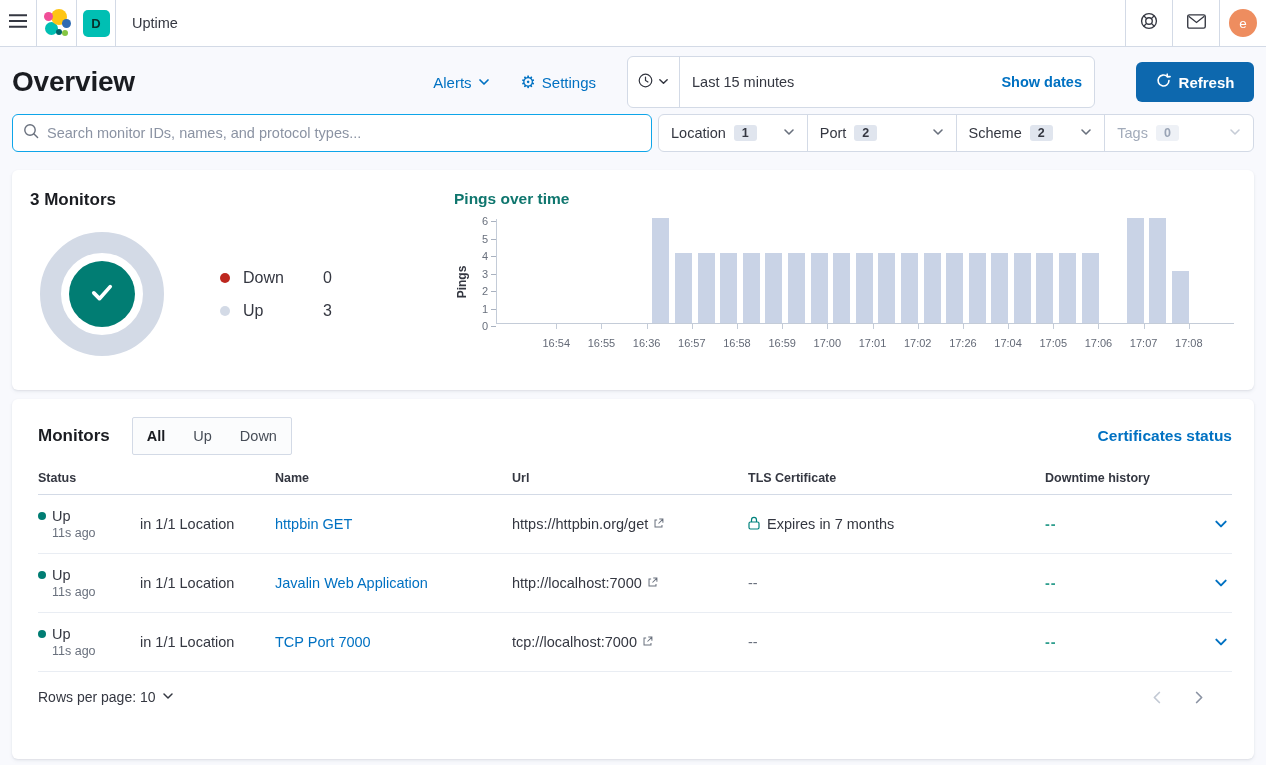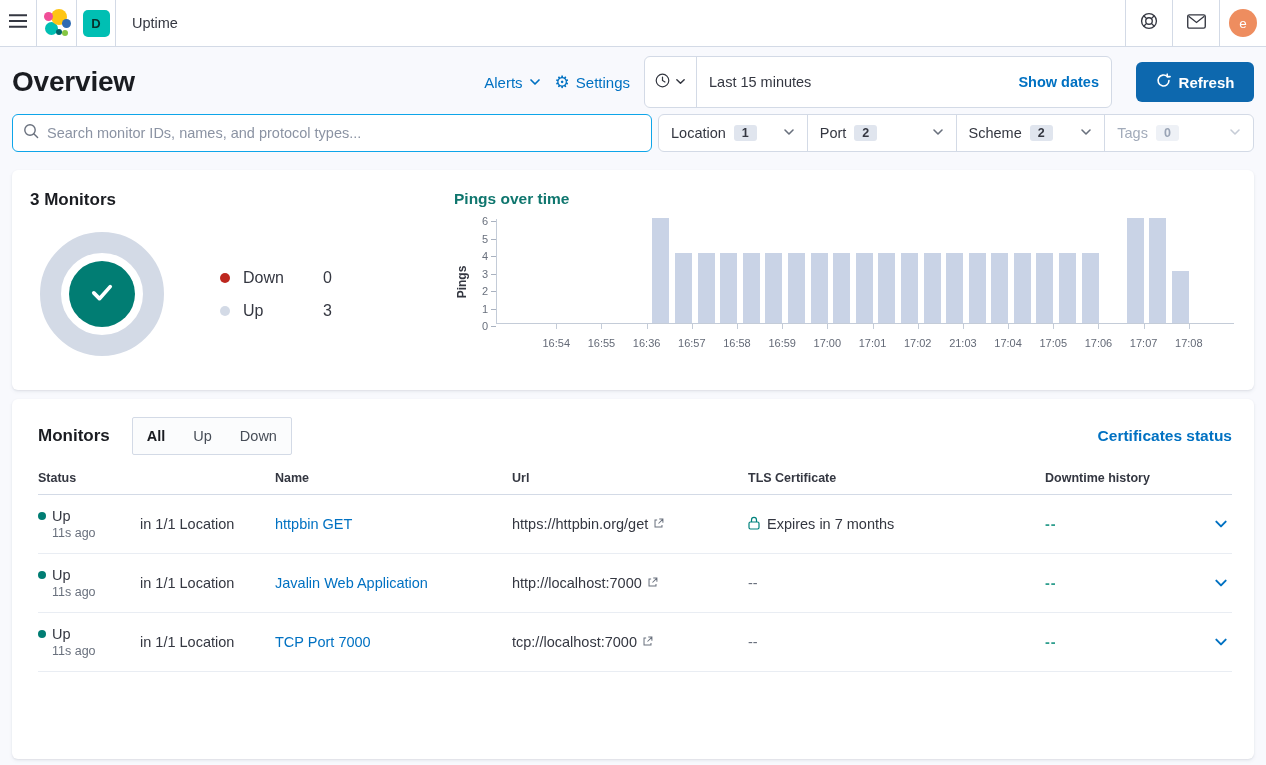"Alerts" .toolbar-right { gap: 14px -> 31px }
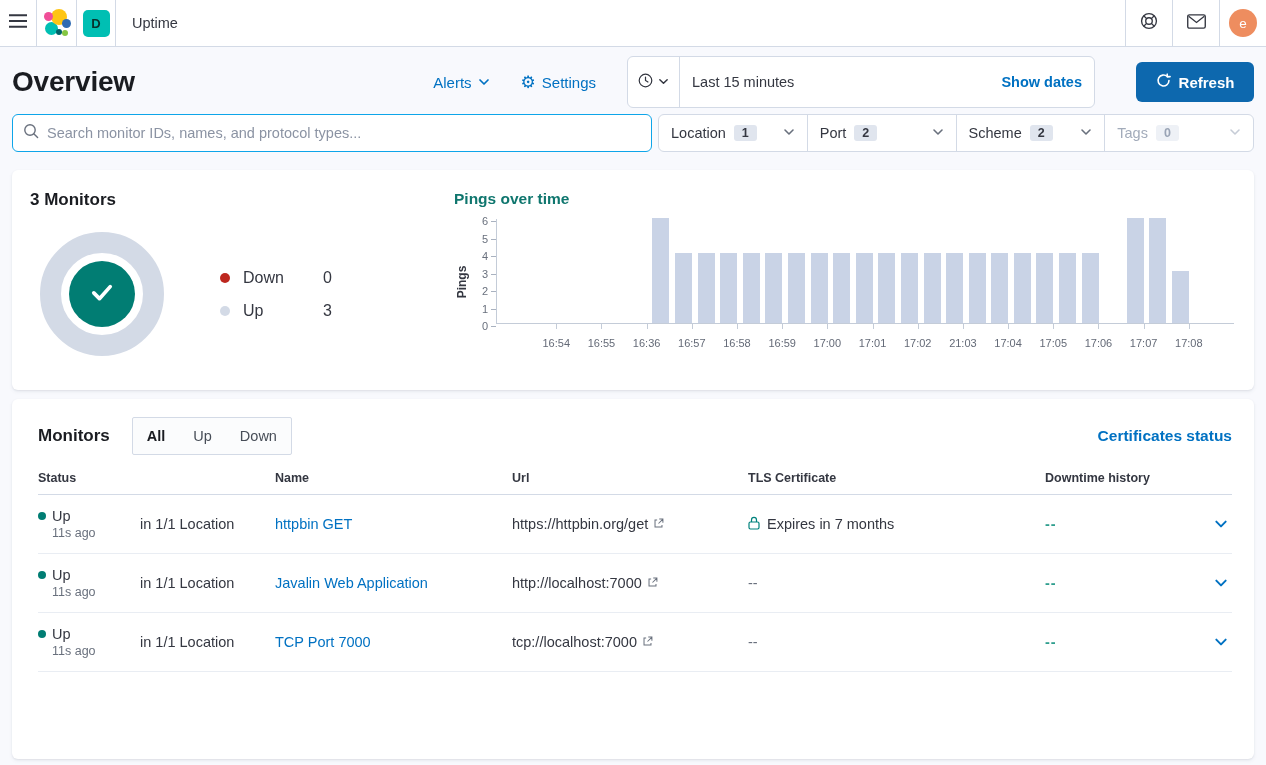"21:03" span.xtick-label { text: 21:03 -> 17:26 }
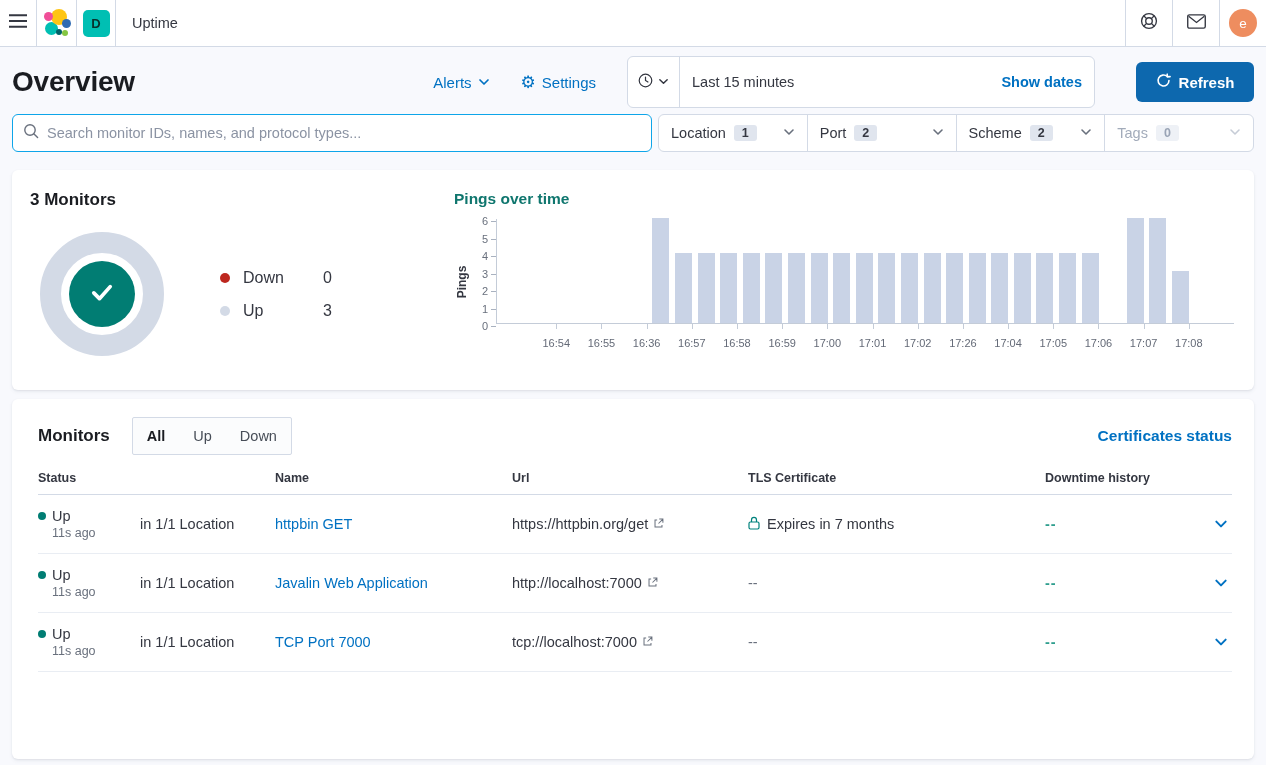"Rows per page: 10" div.tbl-footer { html: none -> <div> <div> <span>Rows per page: 10</span> <span><svg> <path></path> </svg></span> </div> <div> <span> <svg> <path></path> </svg> </span> <span> <svg> <path></path> </svg> </span> </div> </div> }
